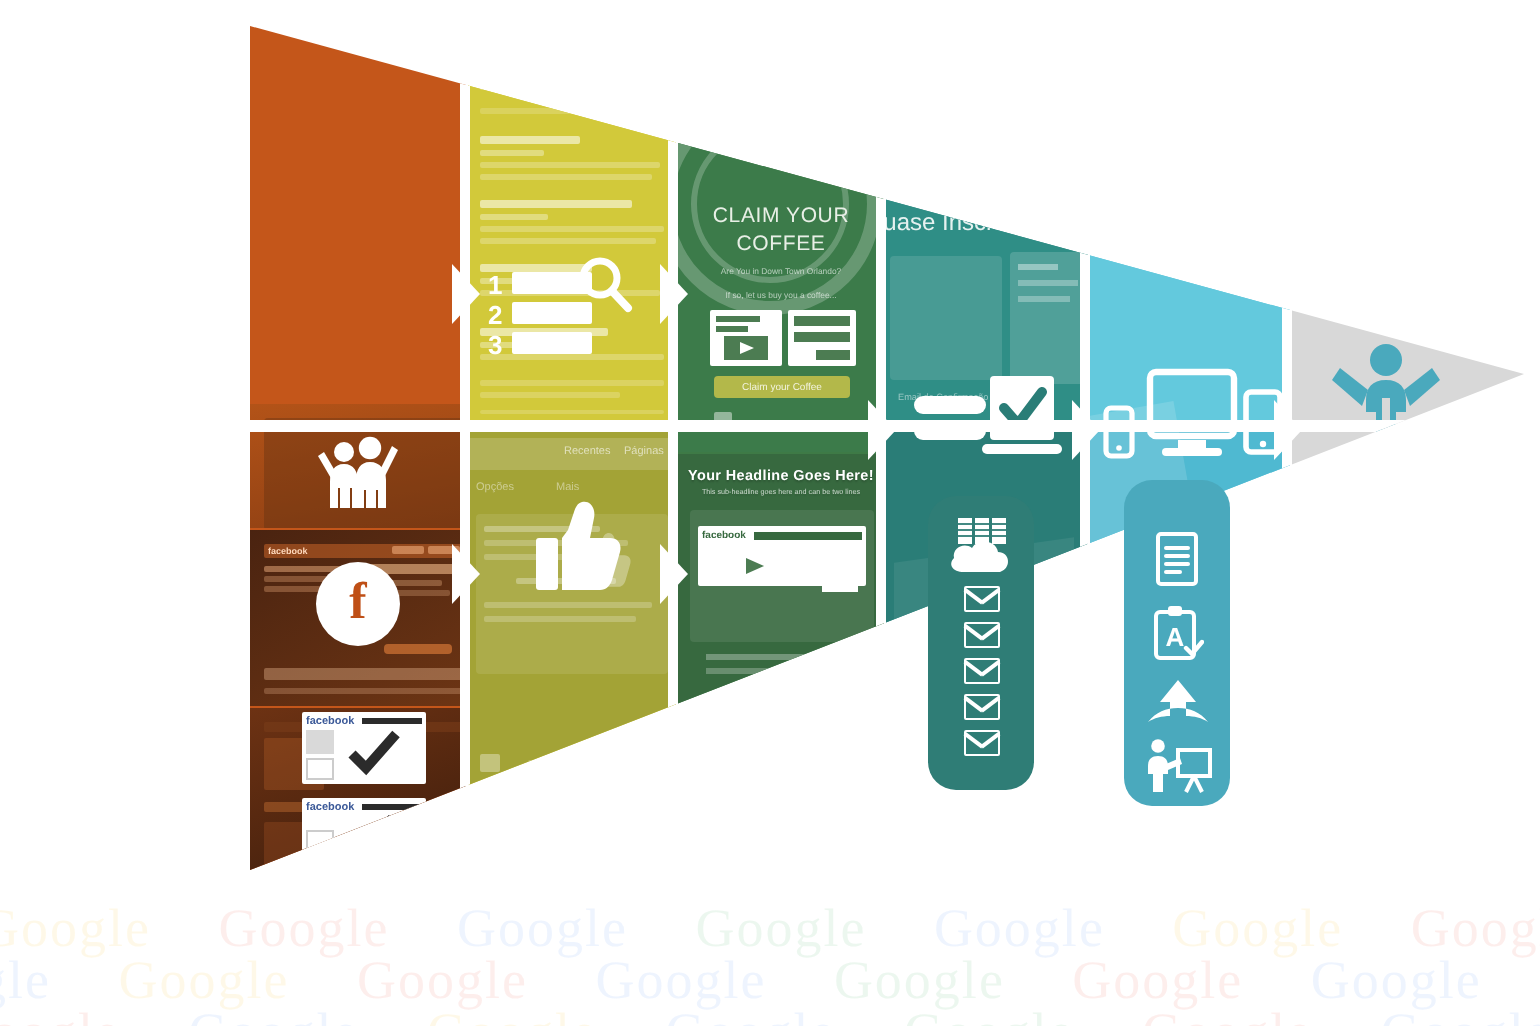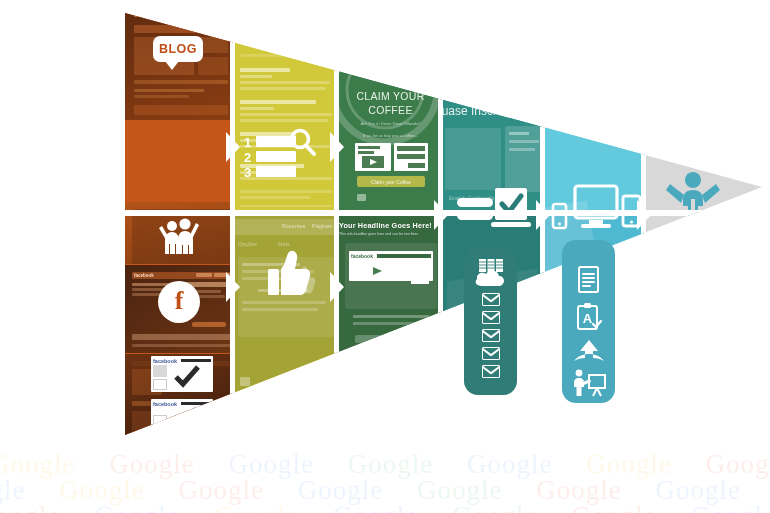"BLOG" div.sub { html: <div> <div> <div></div> <div></div> <div></div> <div></div> <div></div> <div></div> <div></div> <div></div> <div></div> <div></div> <div></div> </div> <div> <span>BLOG</span> </div> <div></div> </div> -> none }
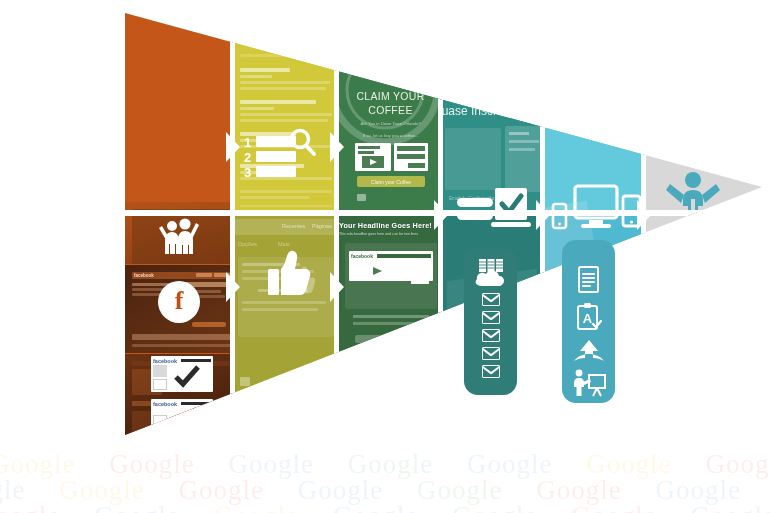"CLAIM YOUR" .c3 { top: 0px -> 12px }
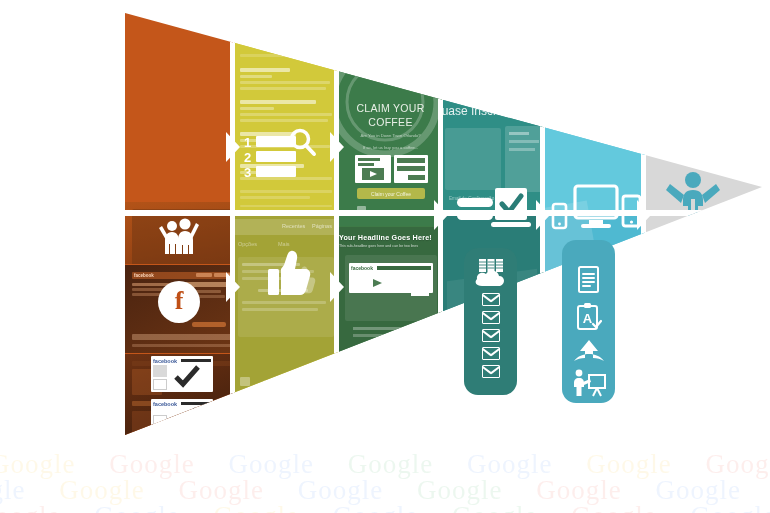"Your Headline Goes Here!" .headline { text-align: none -> center }
